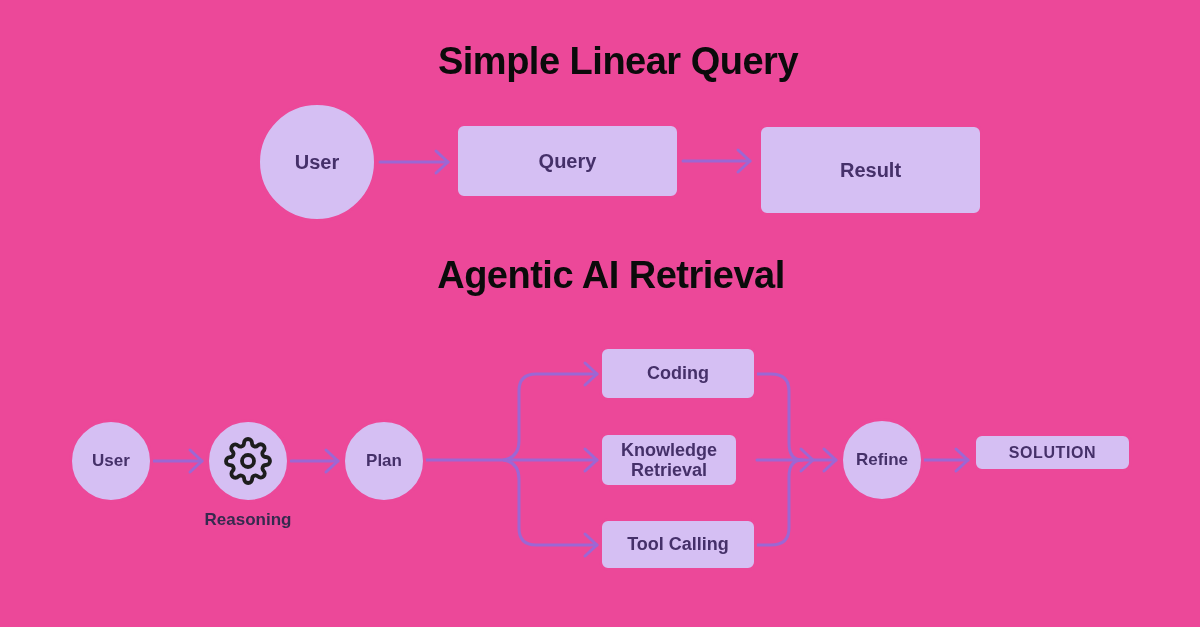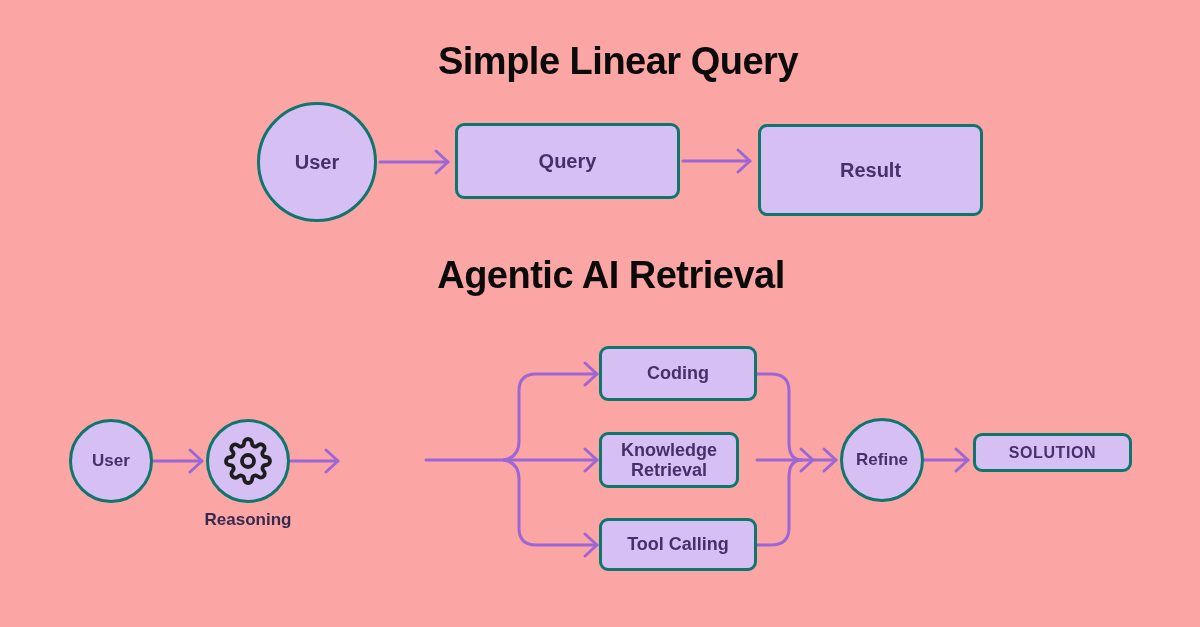"Simple Linear Query" .canvas { background: #fca5a5 -> #ec4899 }
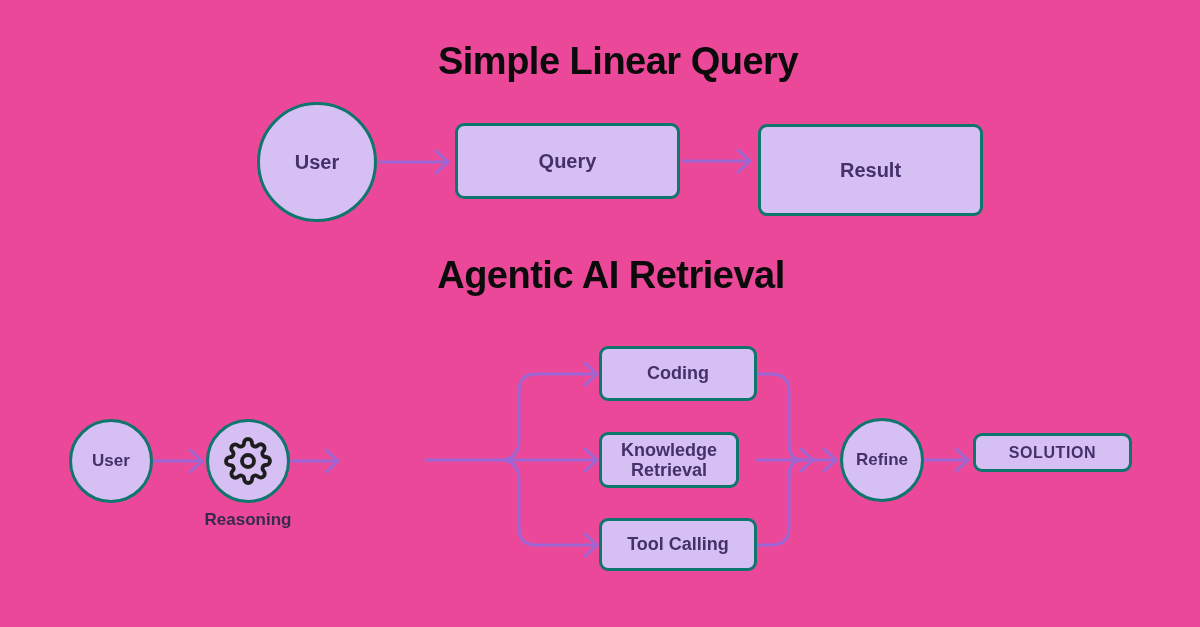"User" .node { border: 3px solid #0f766e -> 3px solid #ec4899 }
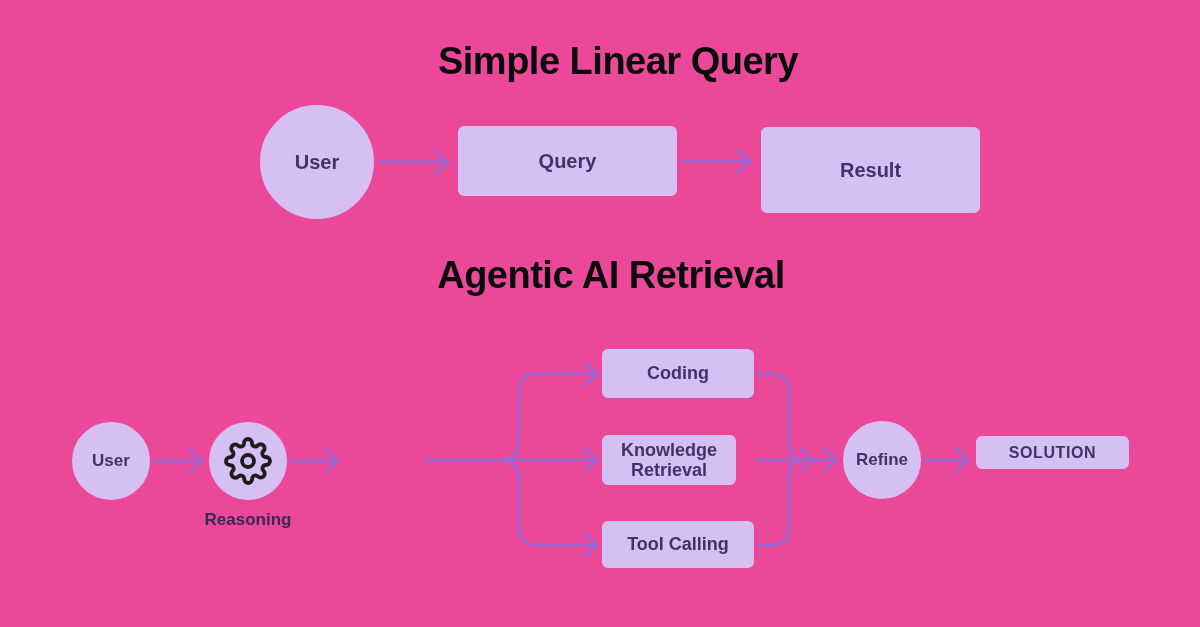"Plan" div.node { html: none -> <div> <span>Plan</span> </div> }
